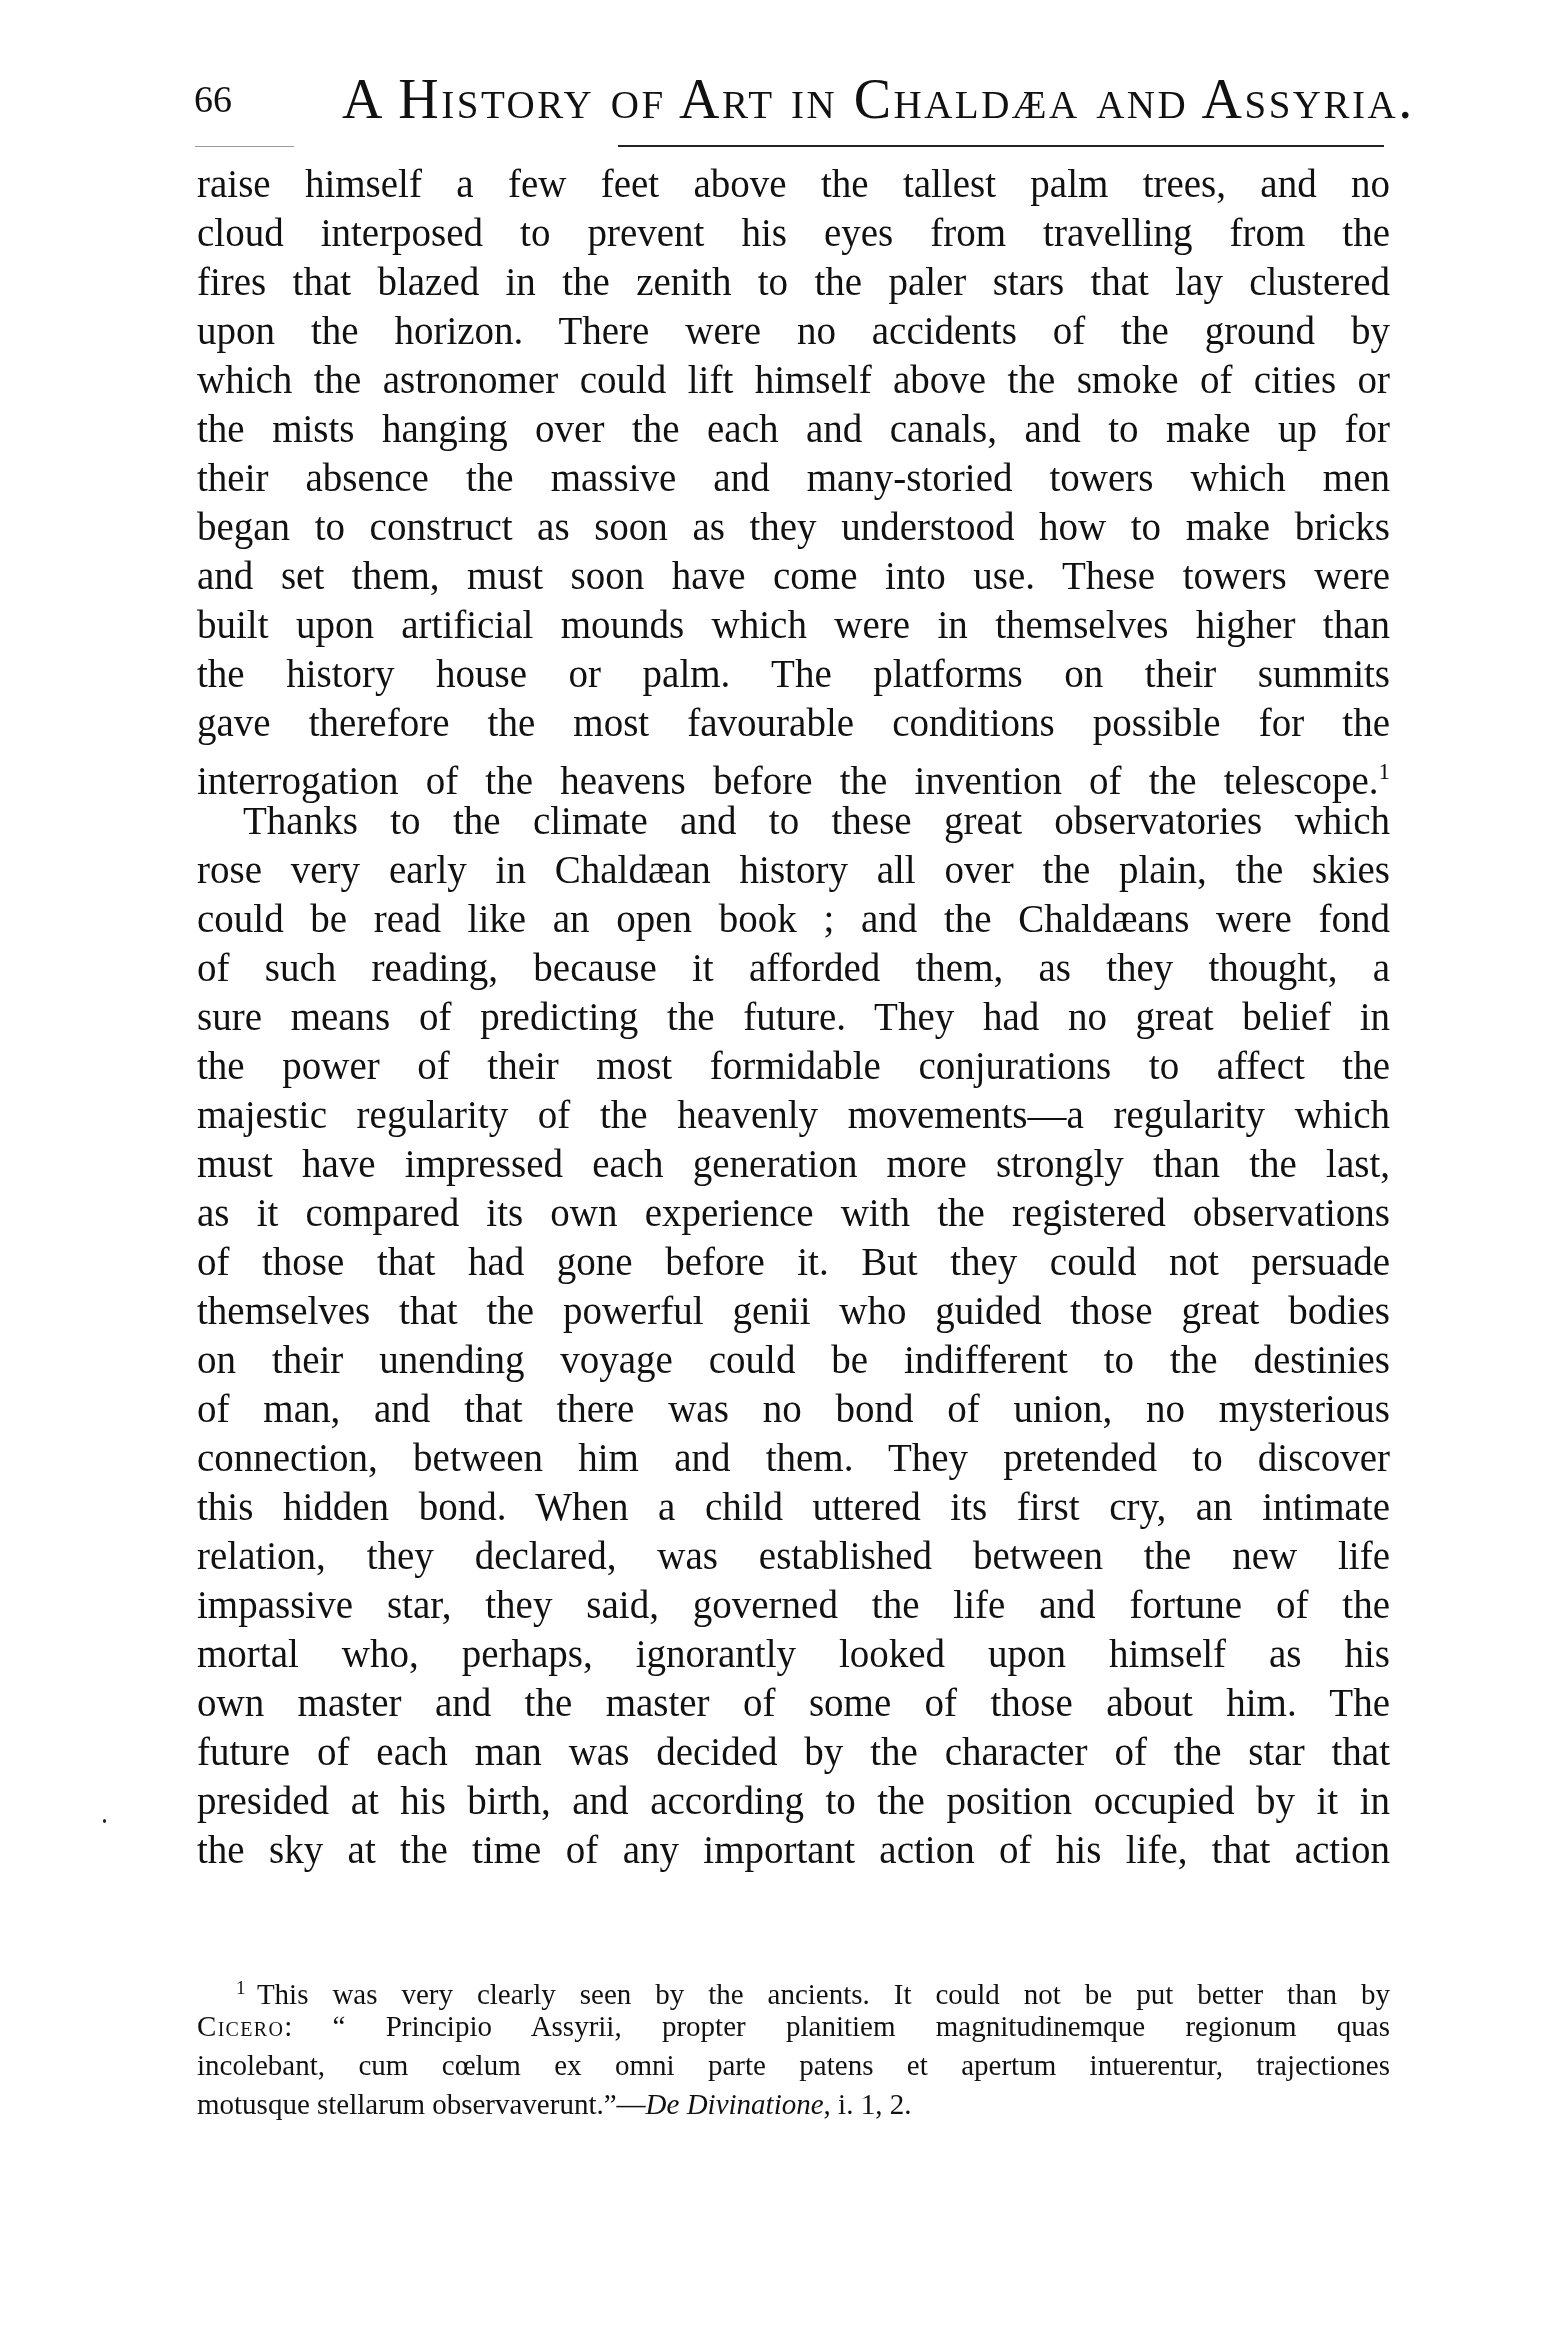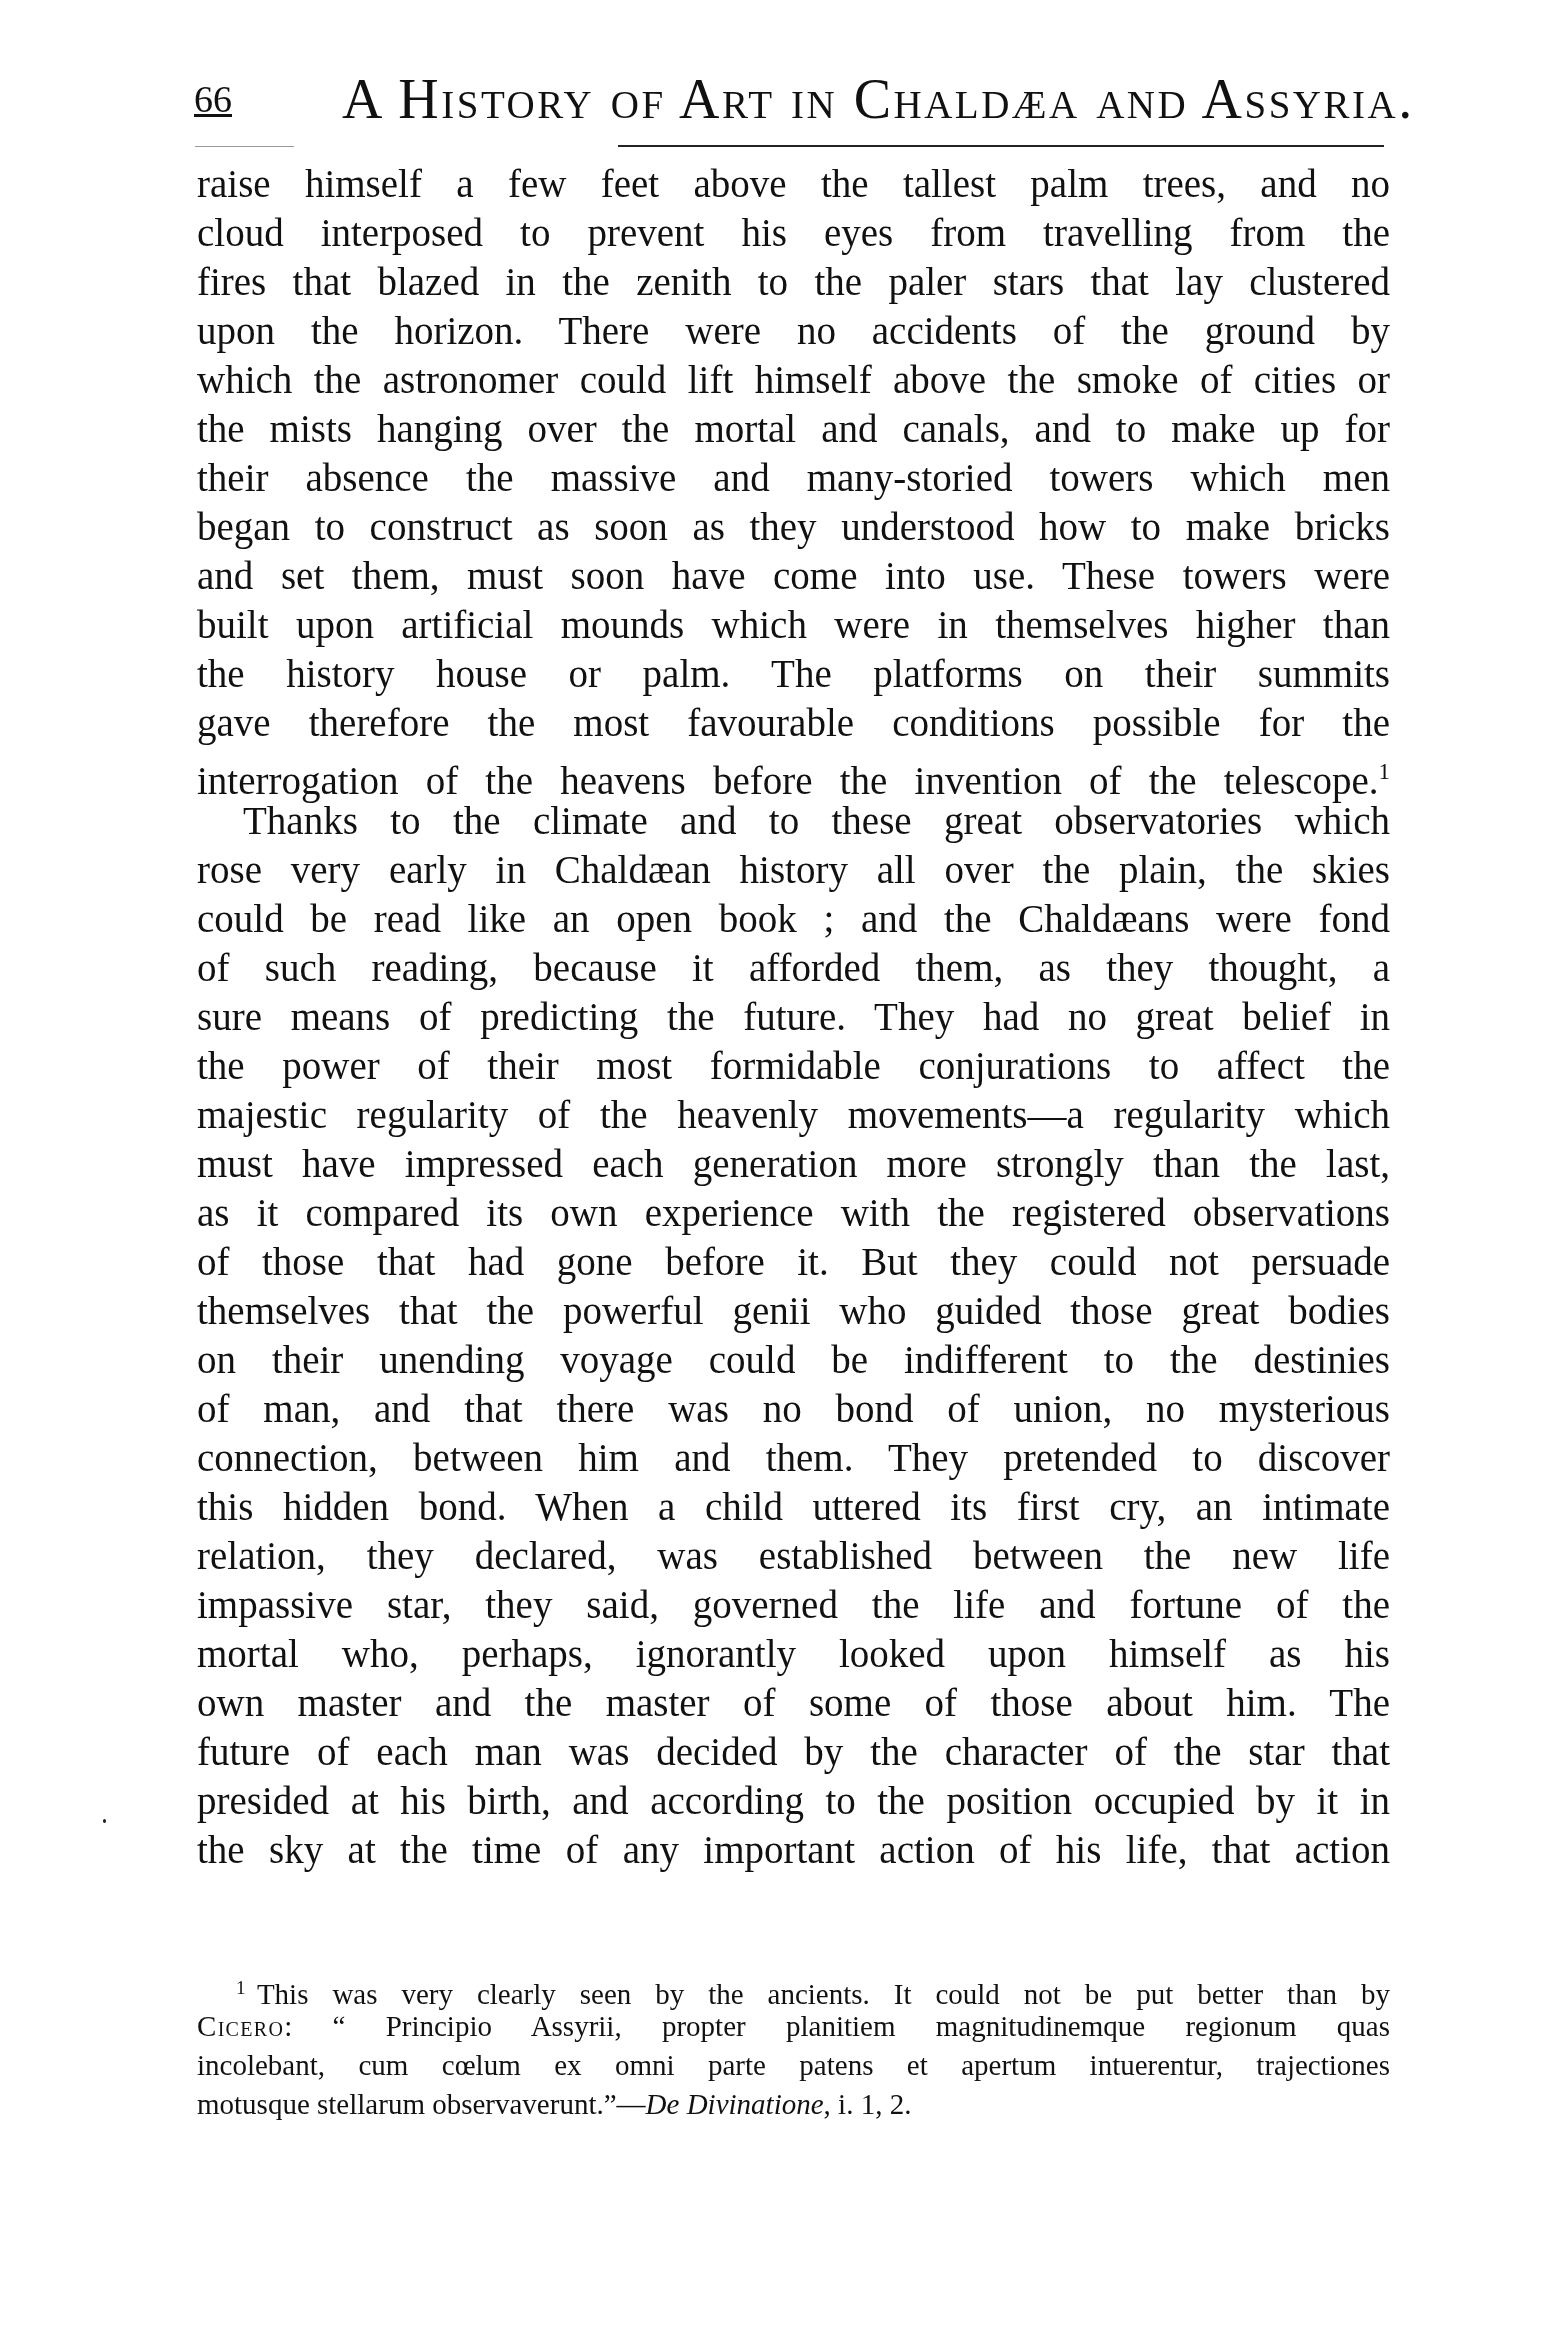"66" .page-number { text-decoration: underline -> none }
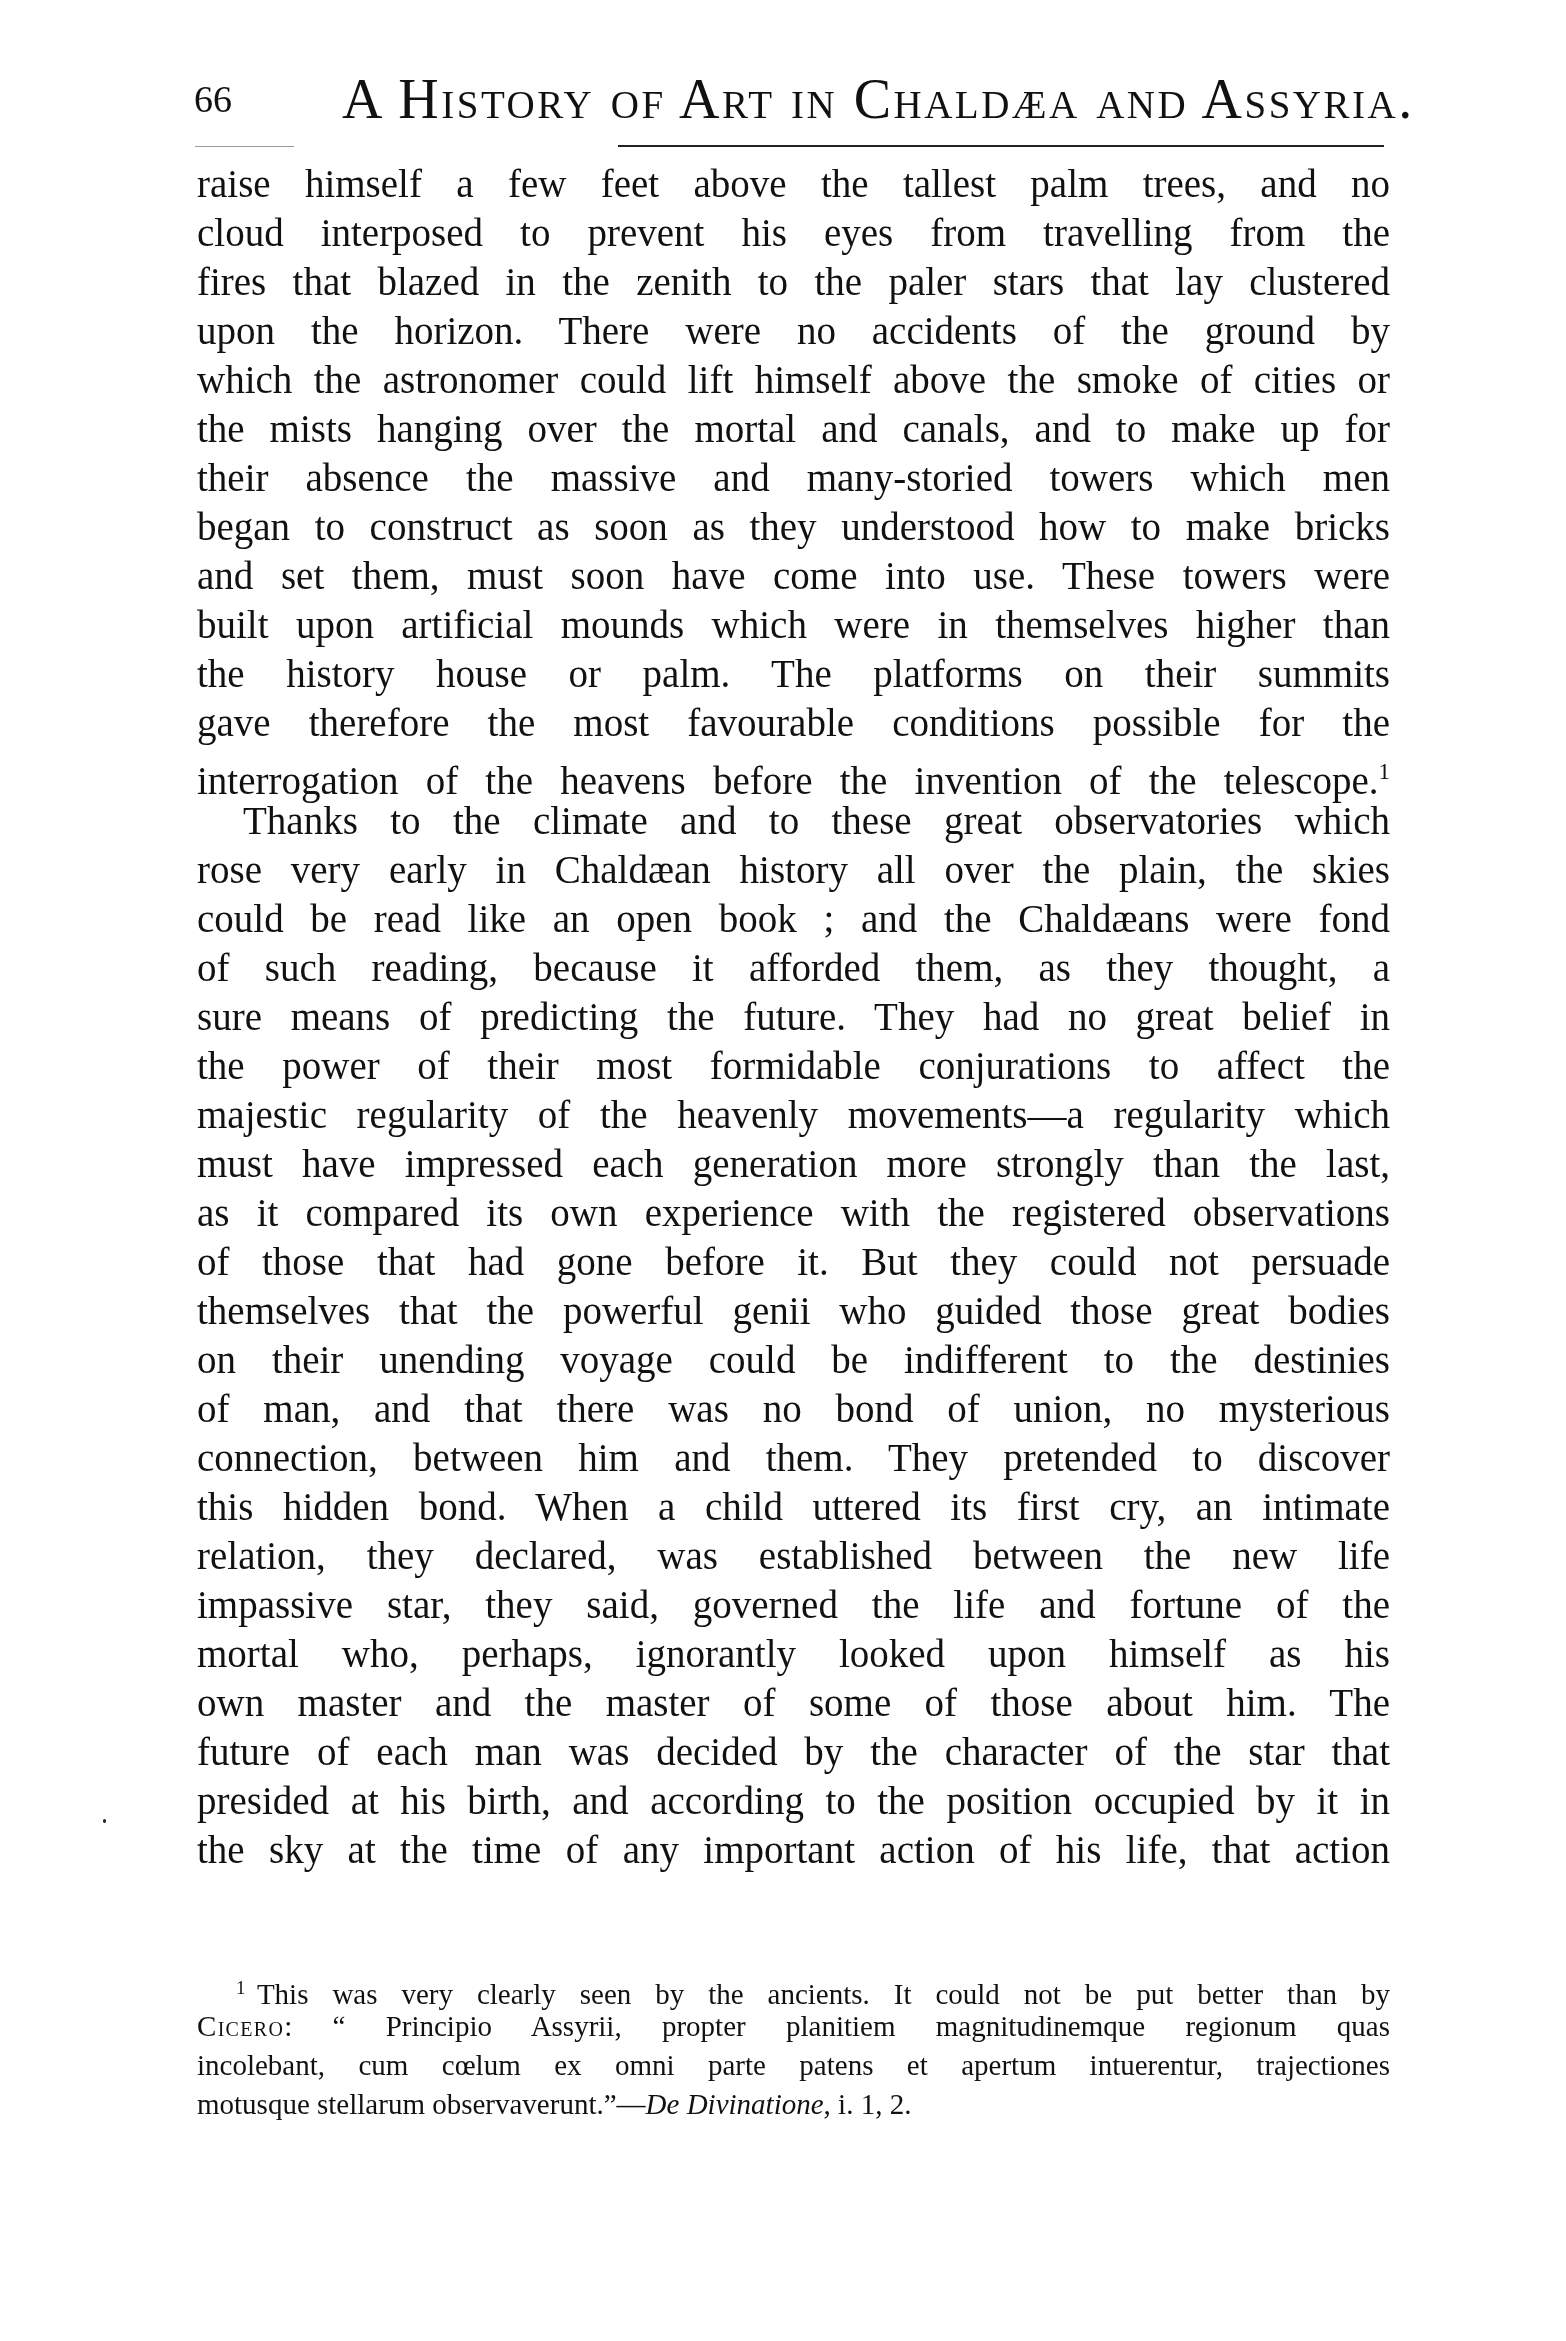"the mists hanging over the" span.line { text: mortal -> each }
